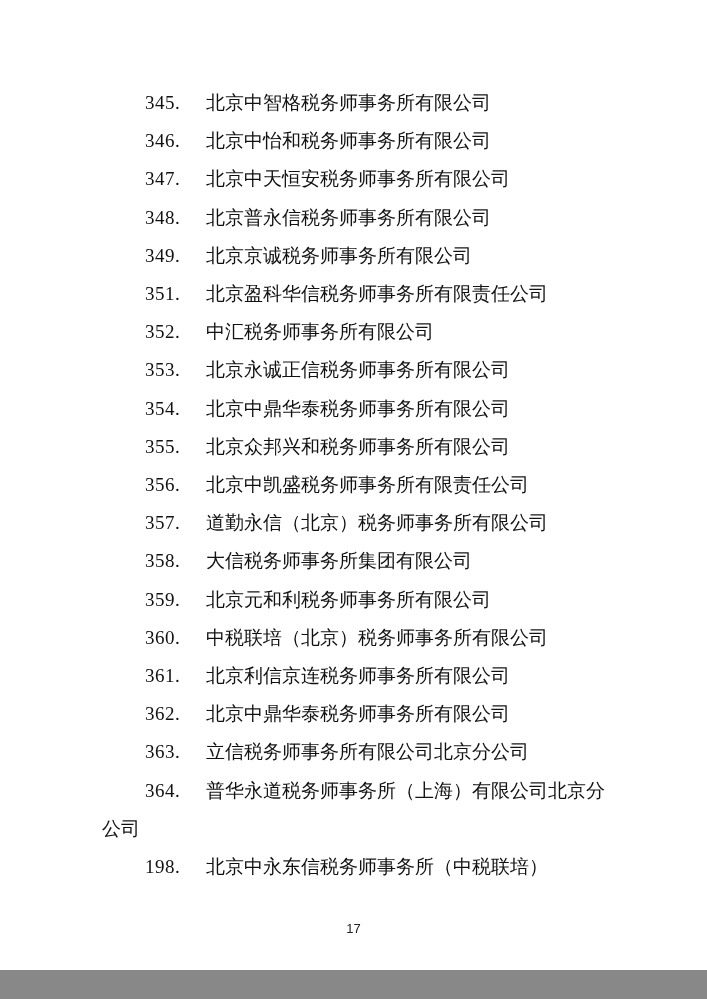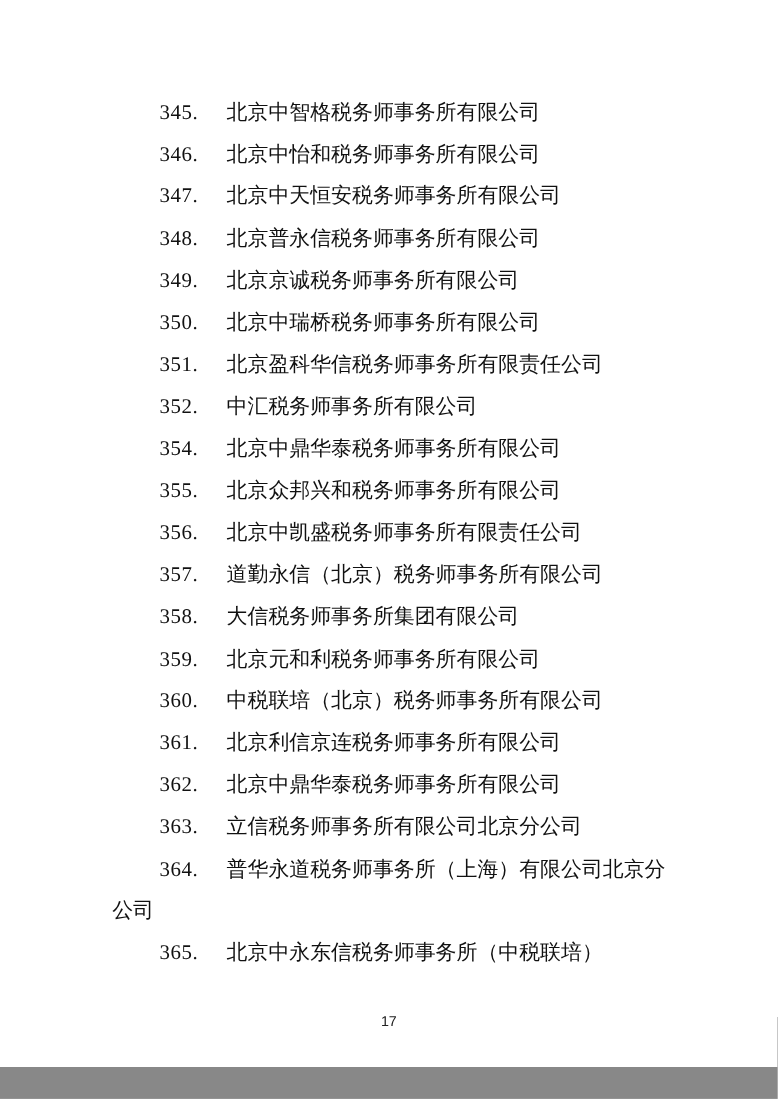"350. 北京中瑞桥税务师事务所有限公司" div.entry { html: <div><span>350.</span><span>北京中瑞桥税务师事务所有限公司</span></div> -> none }
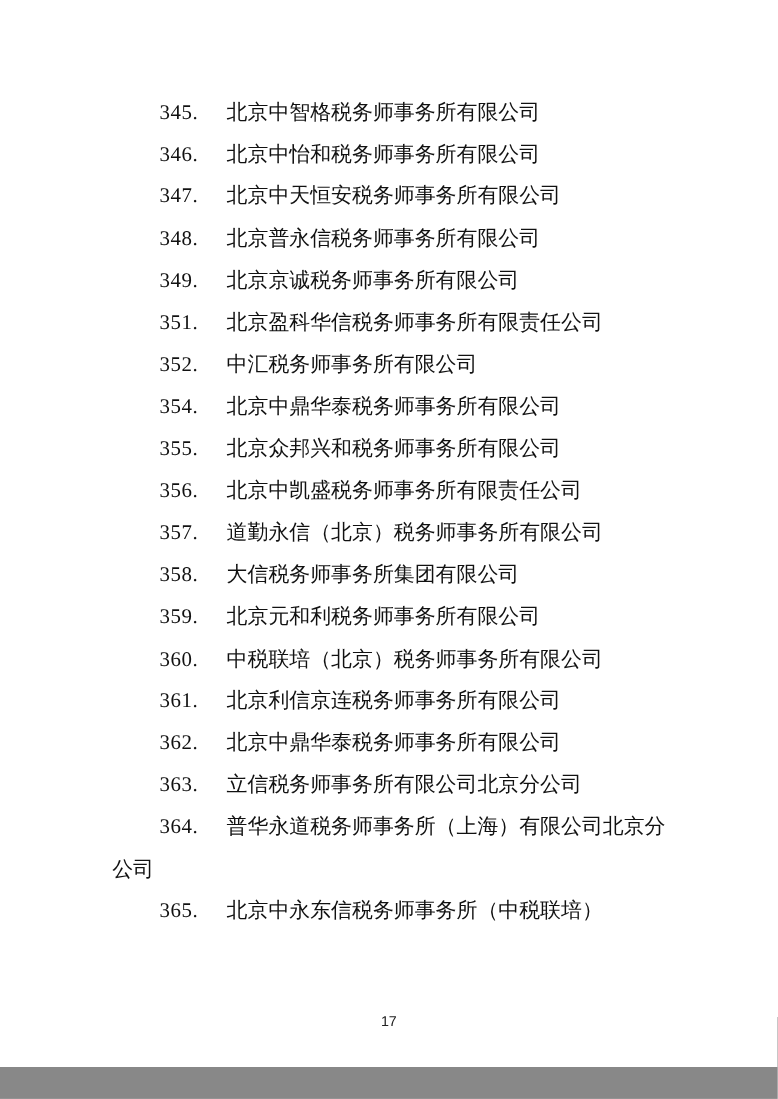"353. 北京永诚正信税务师事务所有限公司" div.entry { html: none -> <div><span>353.</span><span>北京永诚正信税务师事务所有限公司</span></div> }
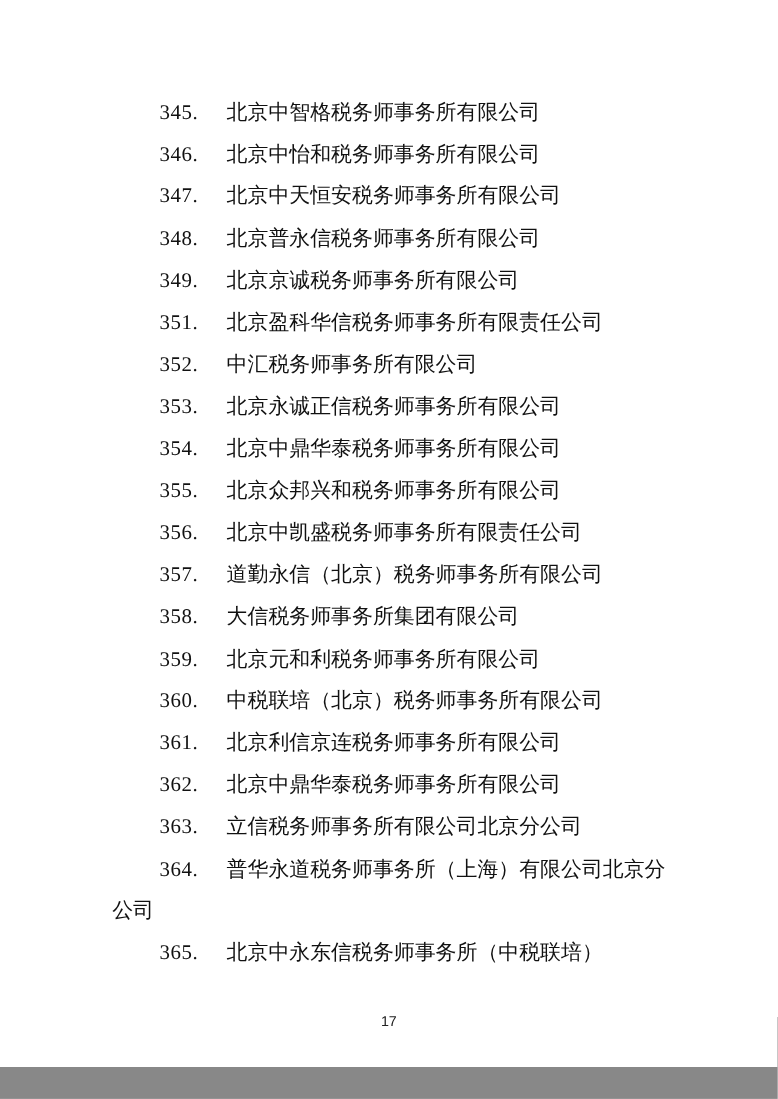"365." span.num { text: 365 -> 198 }
